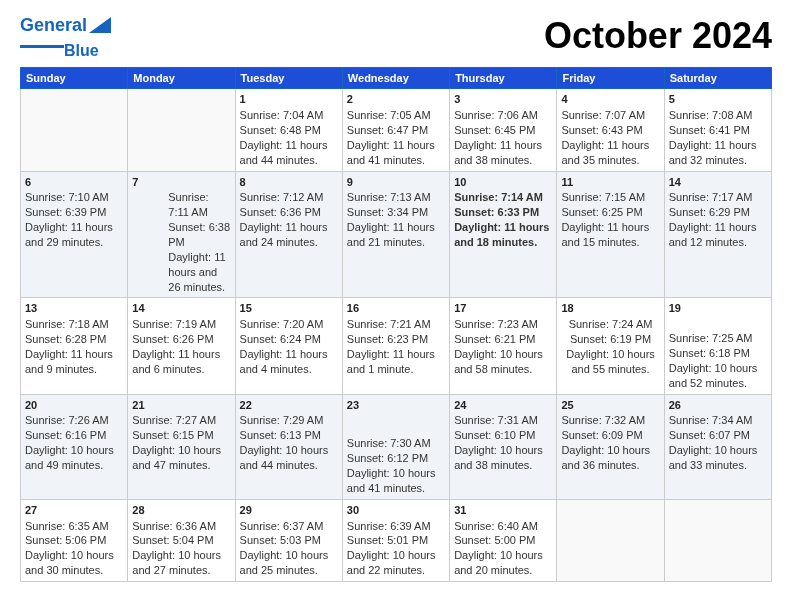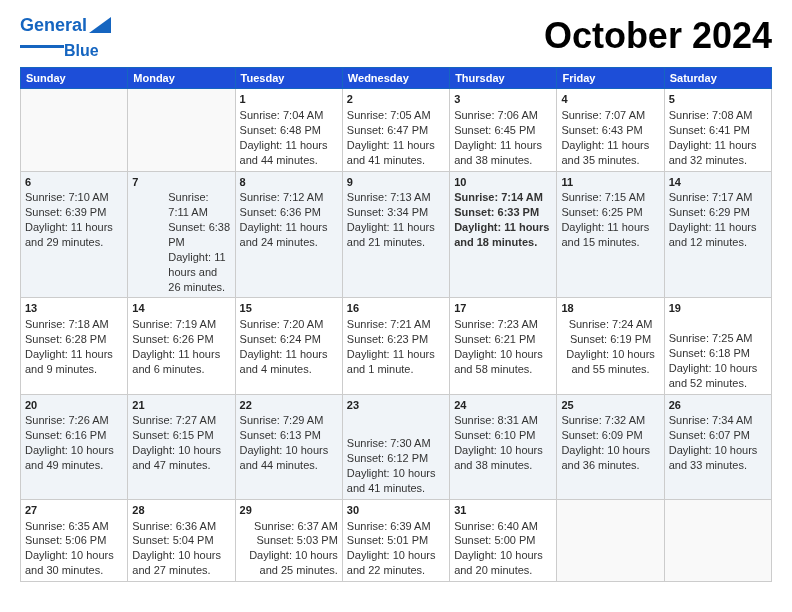"Sunrise: 8:31 AM" div.day-info { text: 8:31 -> 7:31 }
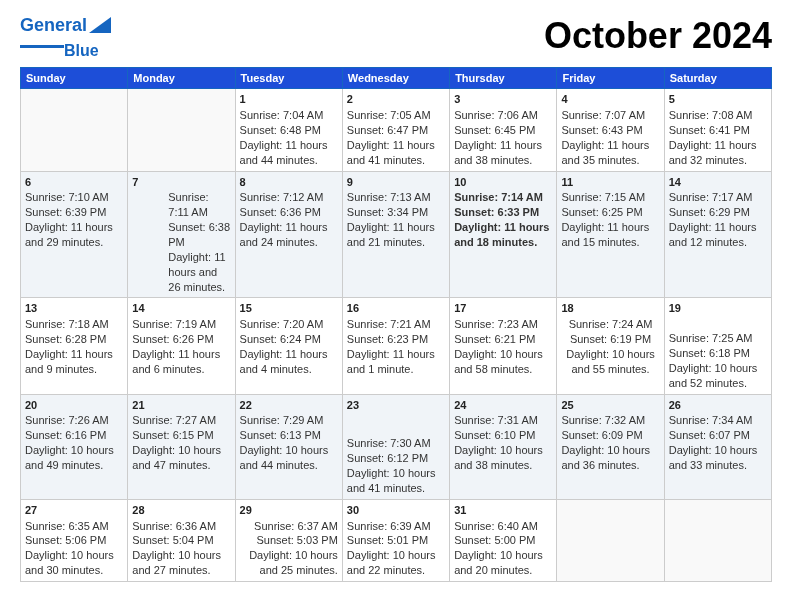"Sunrise: 6:37 AM" div.day-info { text-align: right -> none }
